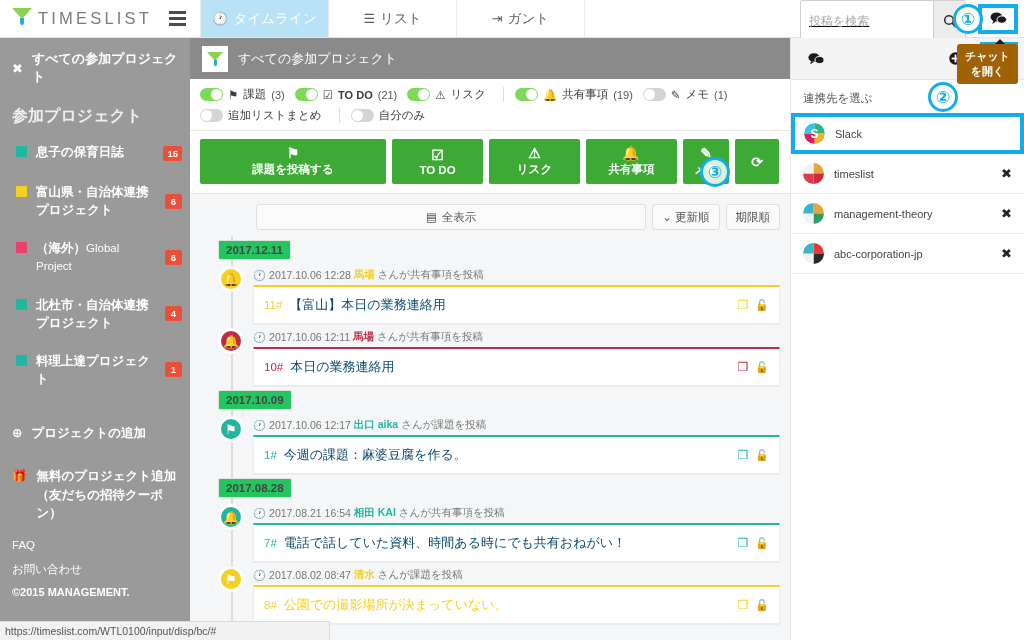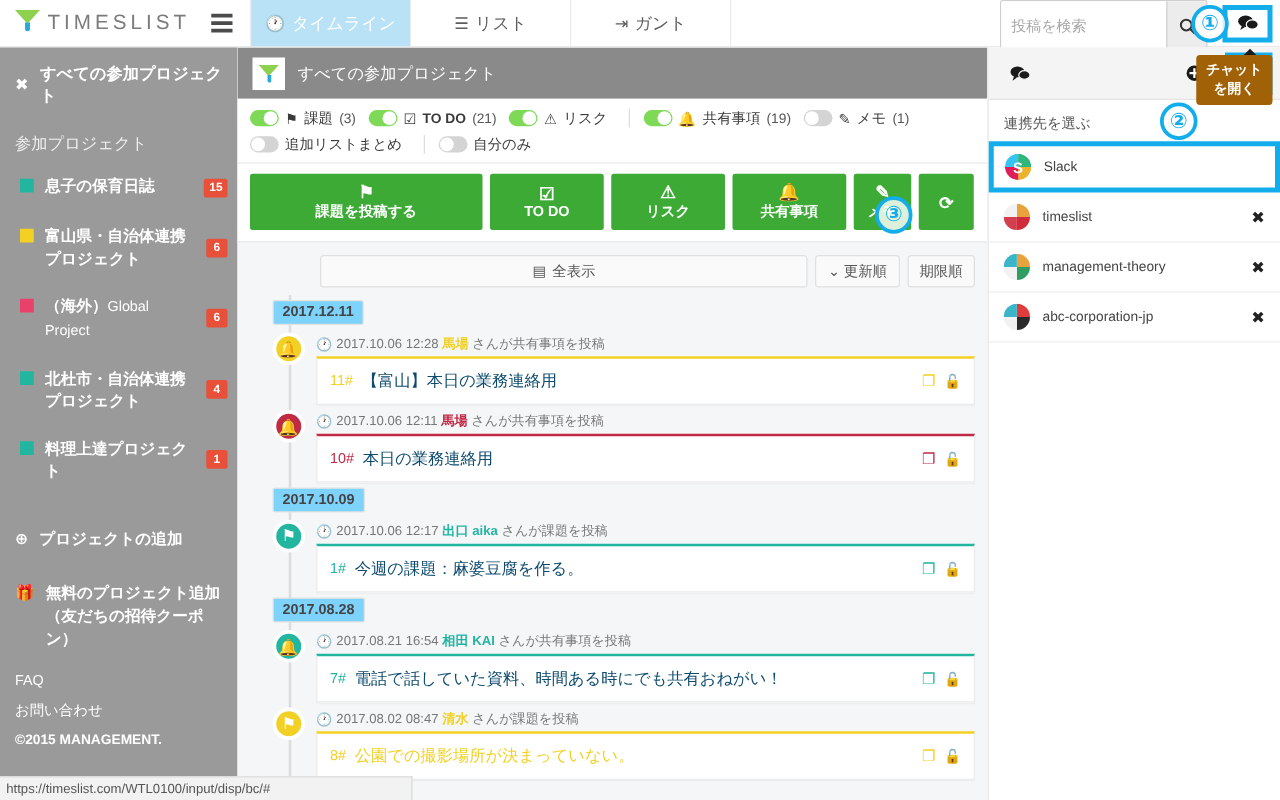"投稿を検索" .search-wrap { text-decoration: none -> underline }
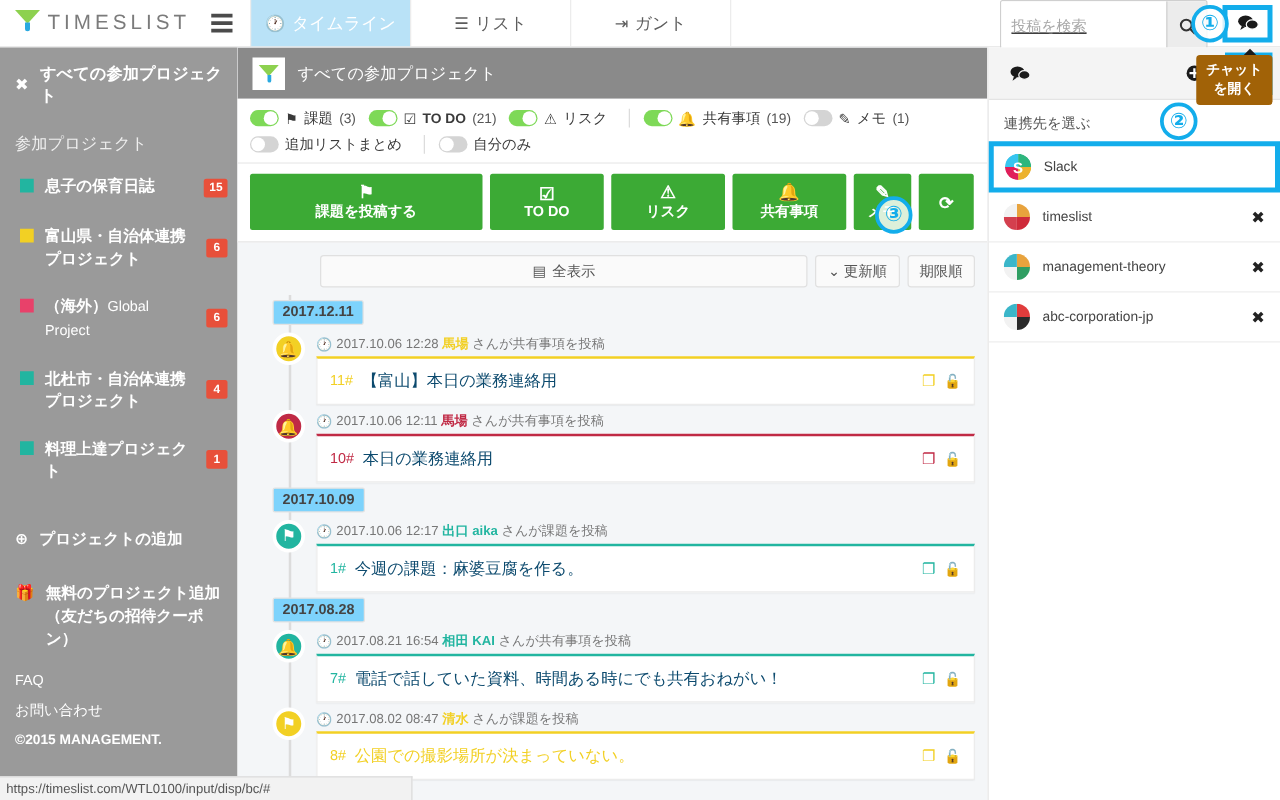"参加プロジェクト" .sb-label { font-size: 13px -> 16px; font-weight: none -> bold }
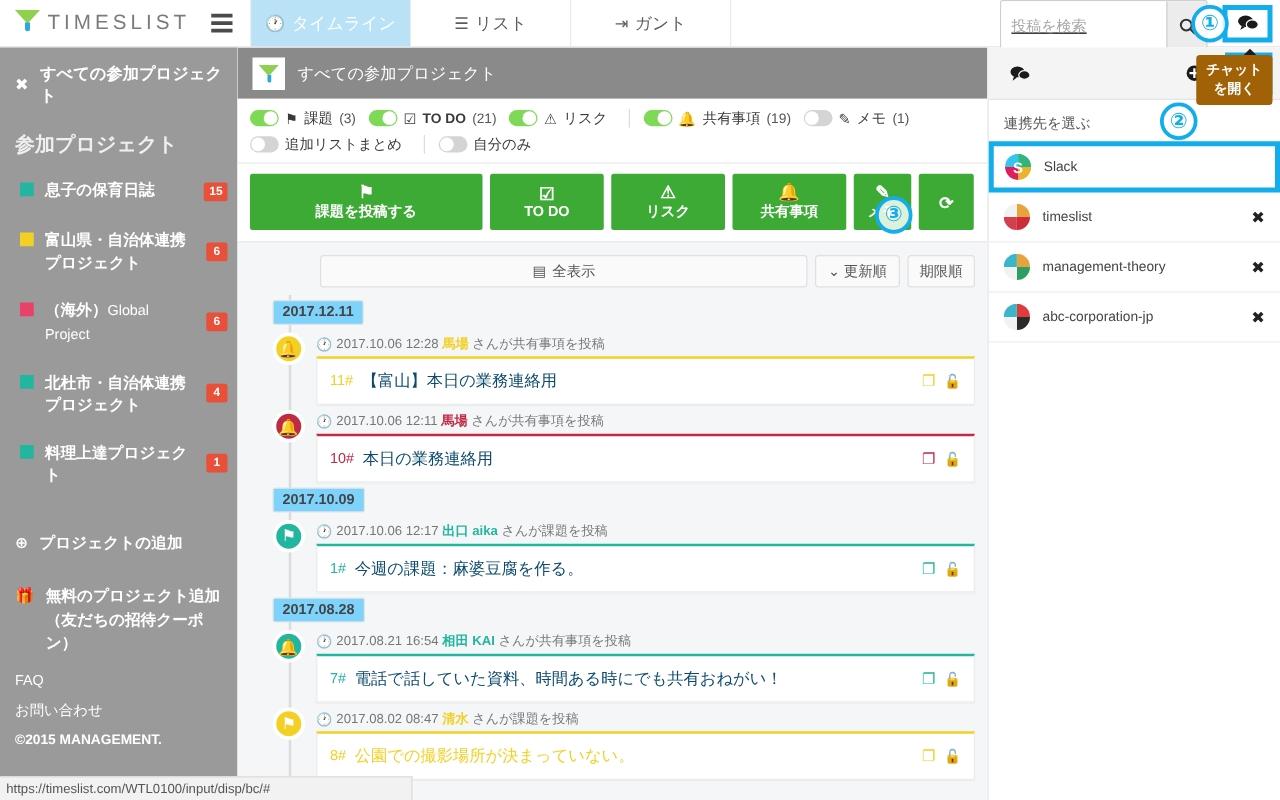"2017.12.11" .datechip { background: #7dd3fc -> #22c55e }
